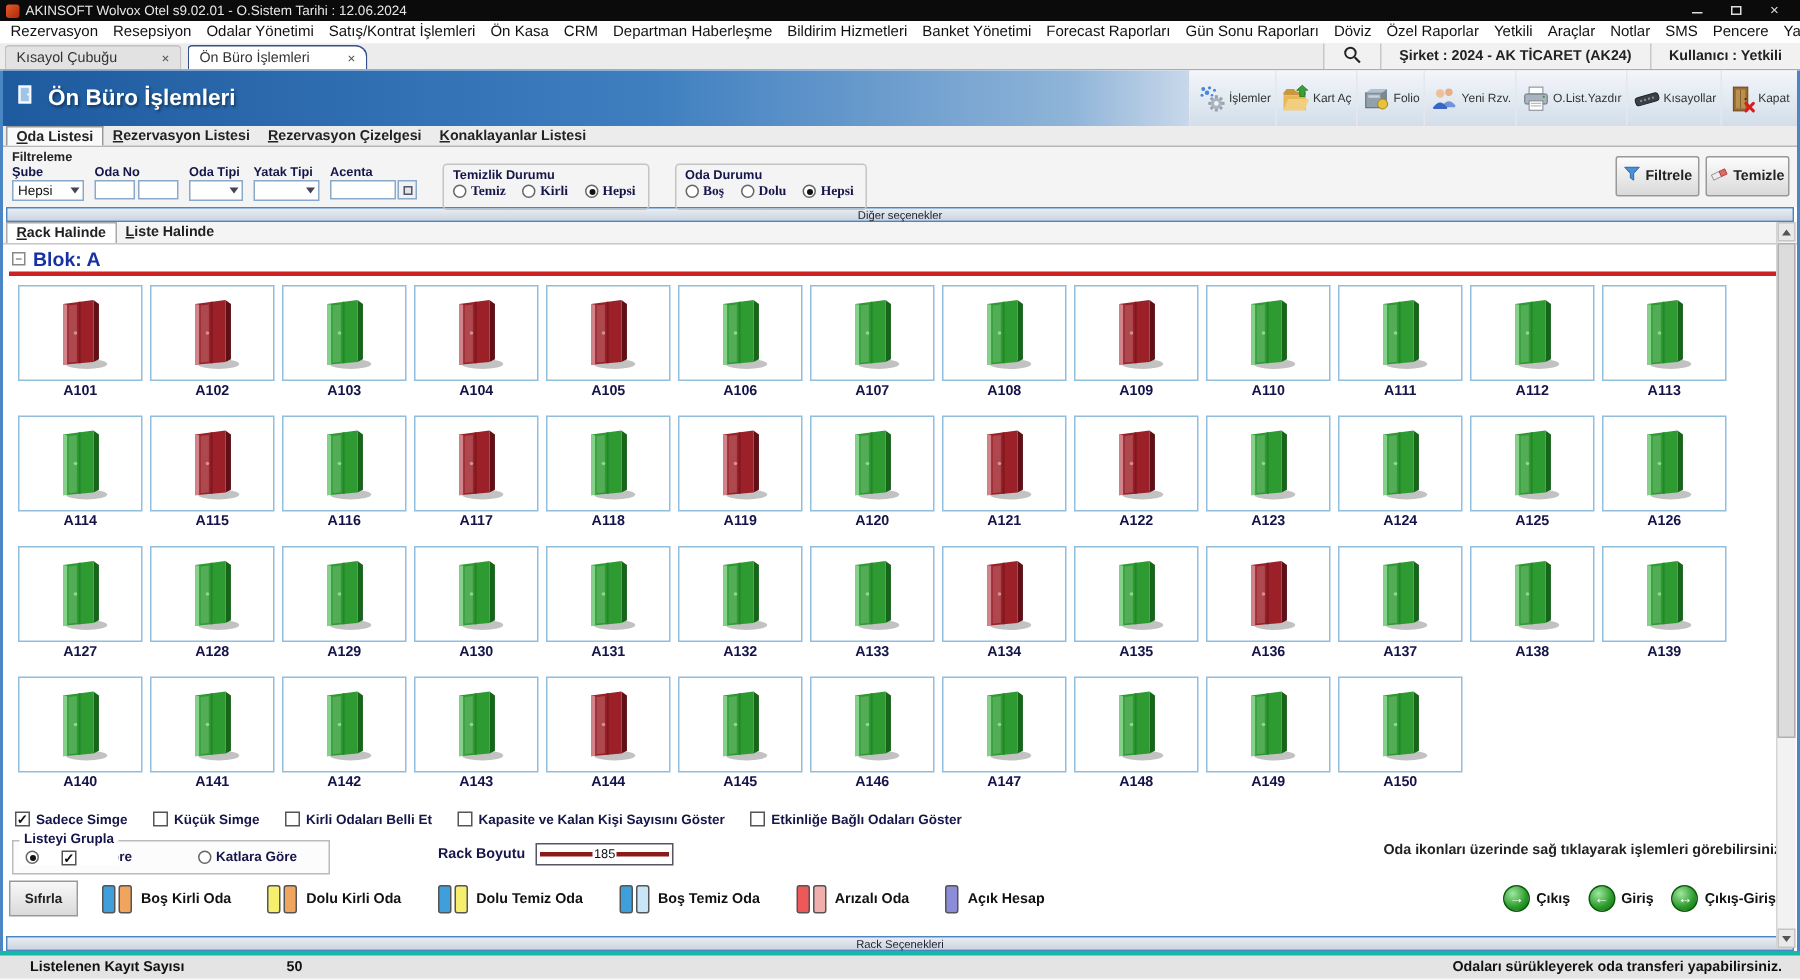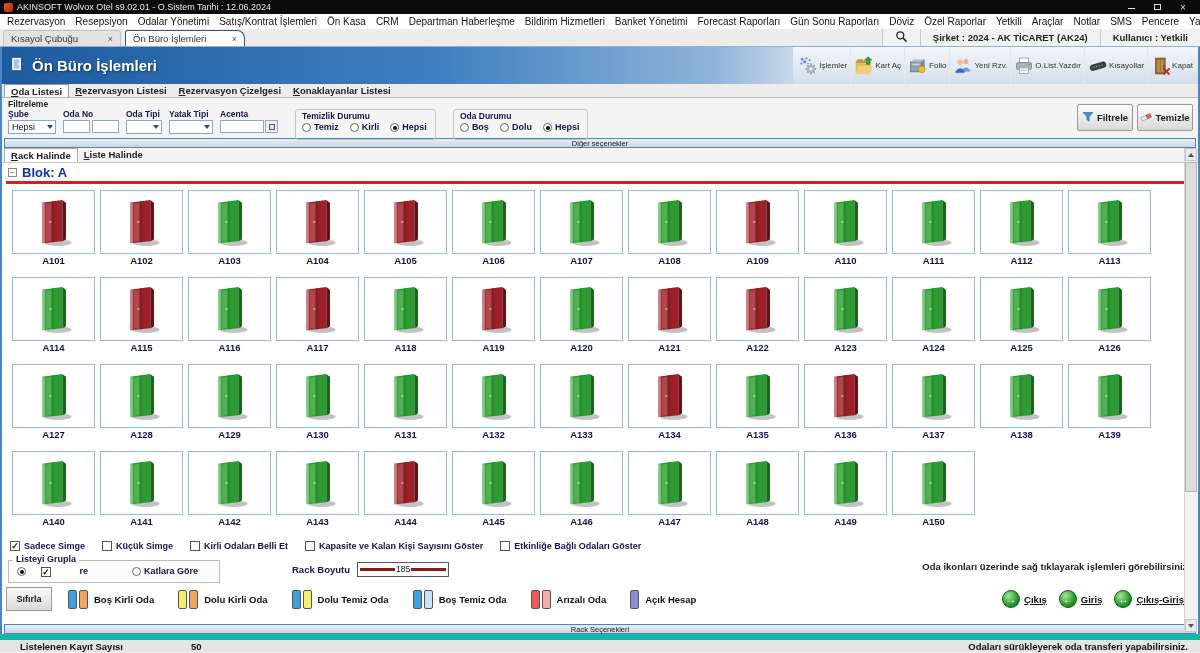"Temiz" .rg-opts { font-family: none -> Liberation Serif, serif }
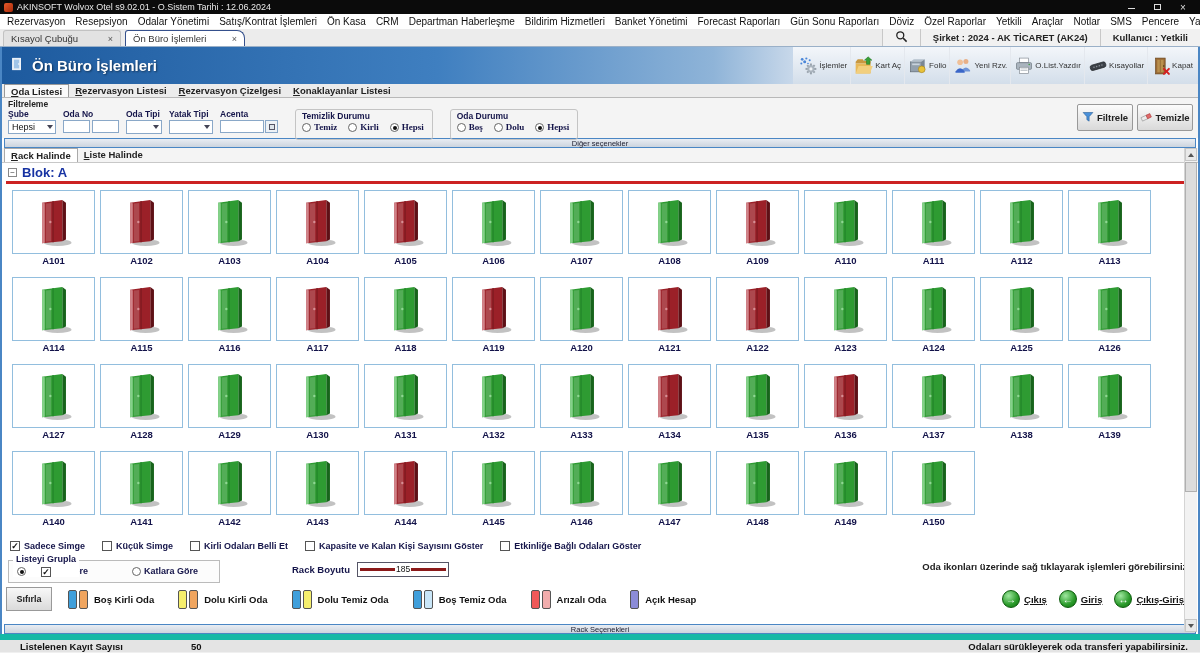"Çıkış" .x-lbl { text-decoration: underline -> none }
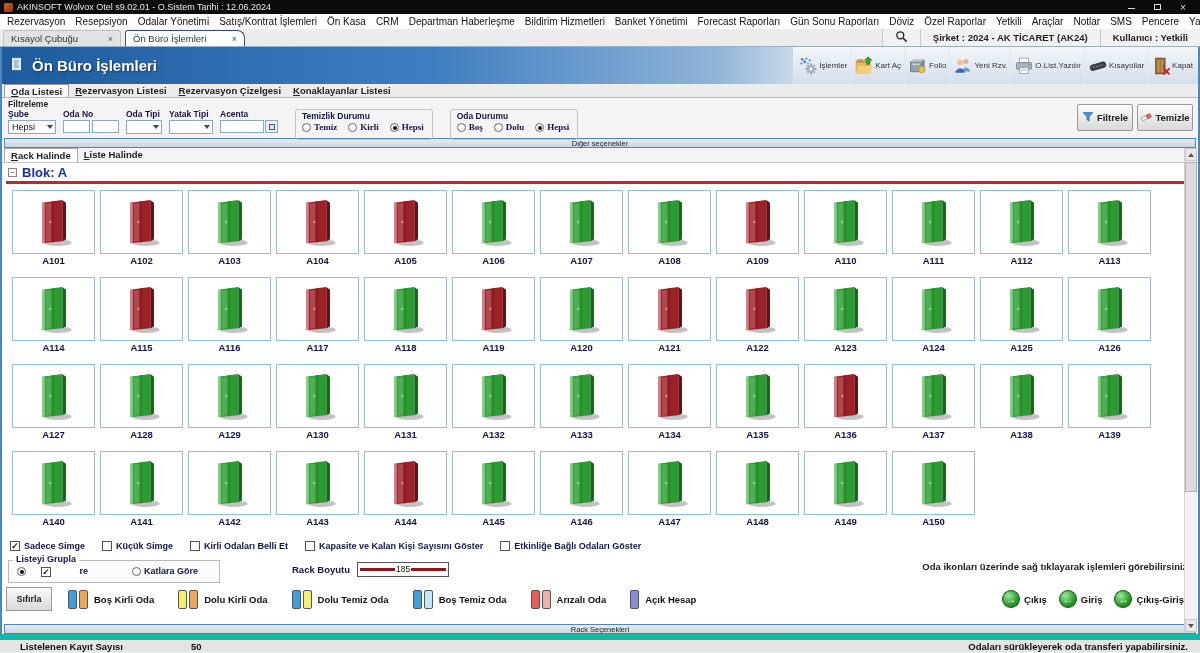"Listelenen Kayıt Sayısı" .statusbar { border-top: 6px solid #14b8a6 -> 3px solid #14b8a6 }
